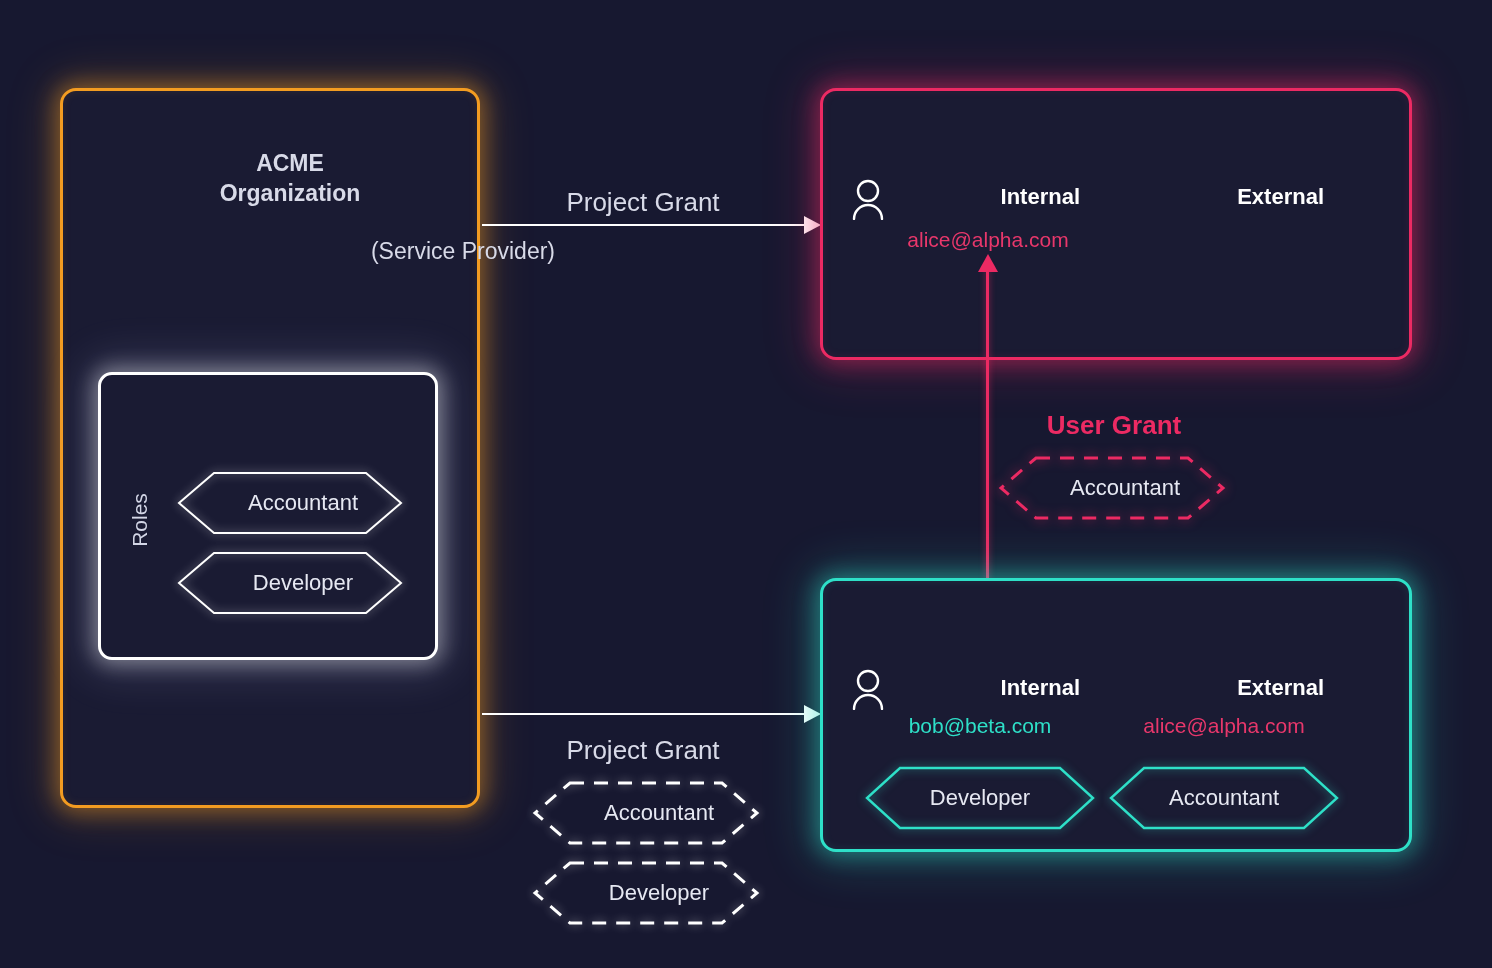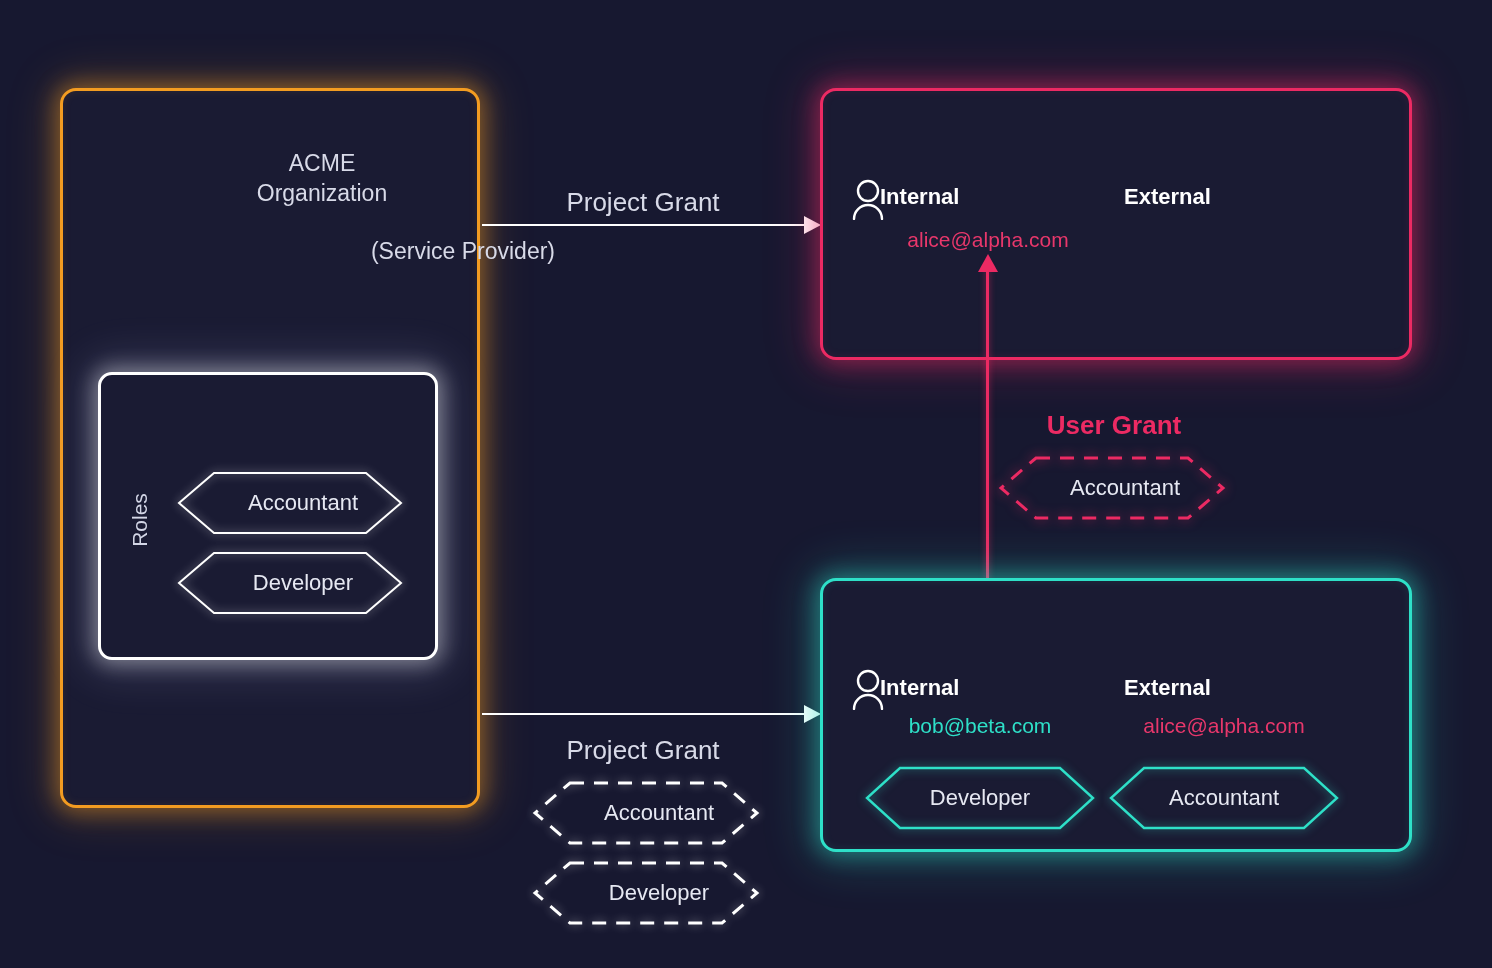"ACME" .acme-title { font-weight: 400 -> 700; padding-left: 32px -> none }
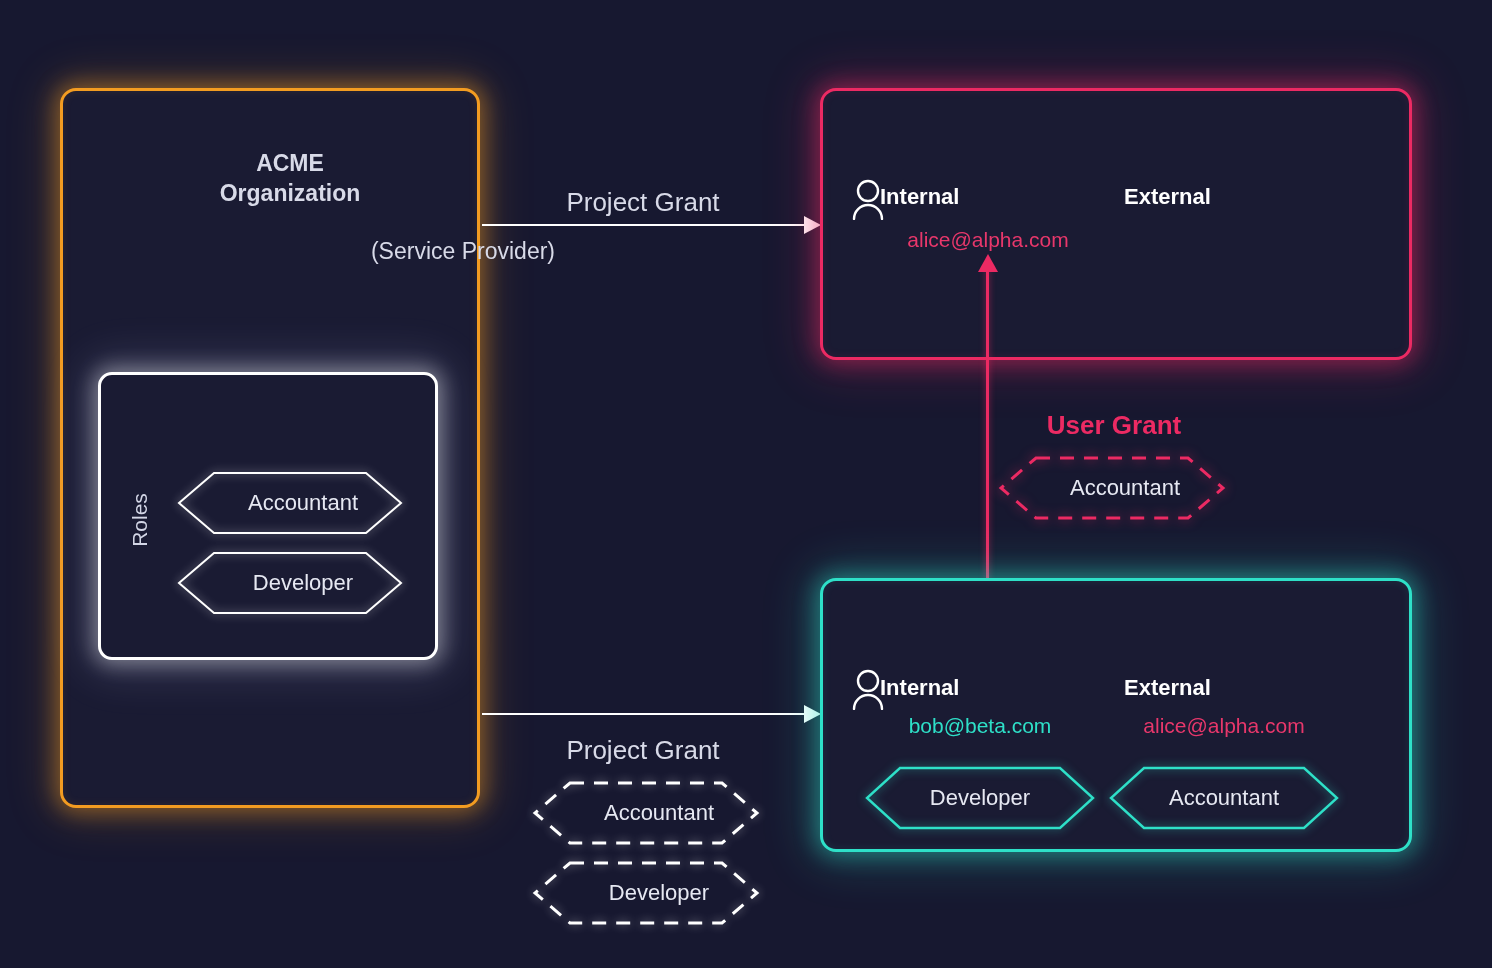"Internal" .col-head { text-align: left -> right }
